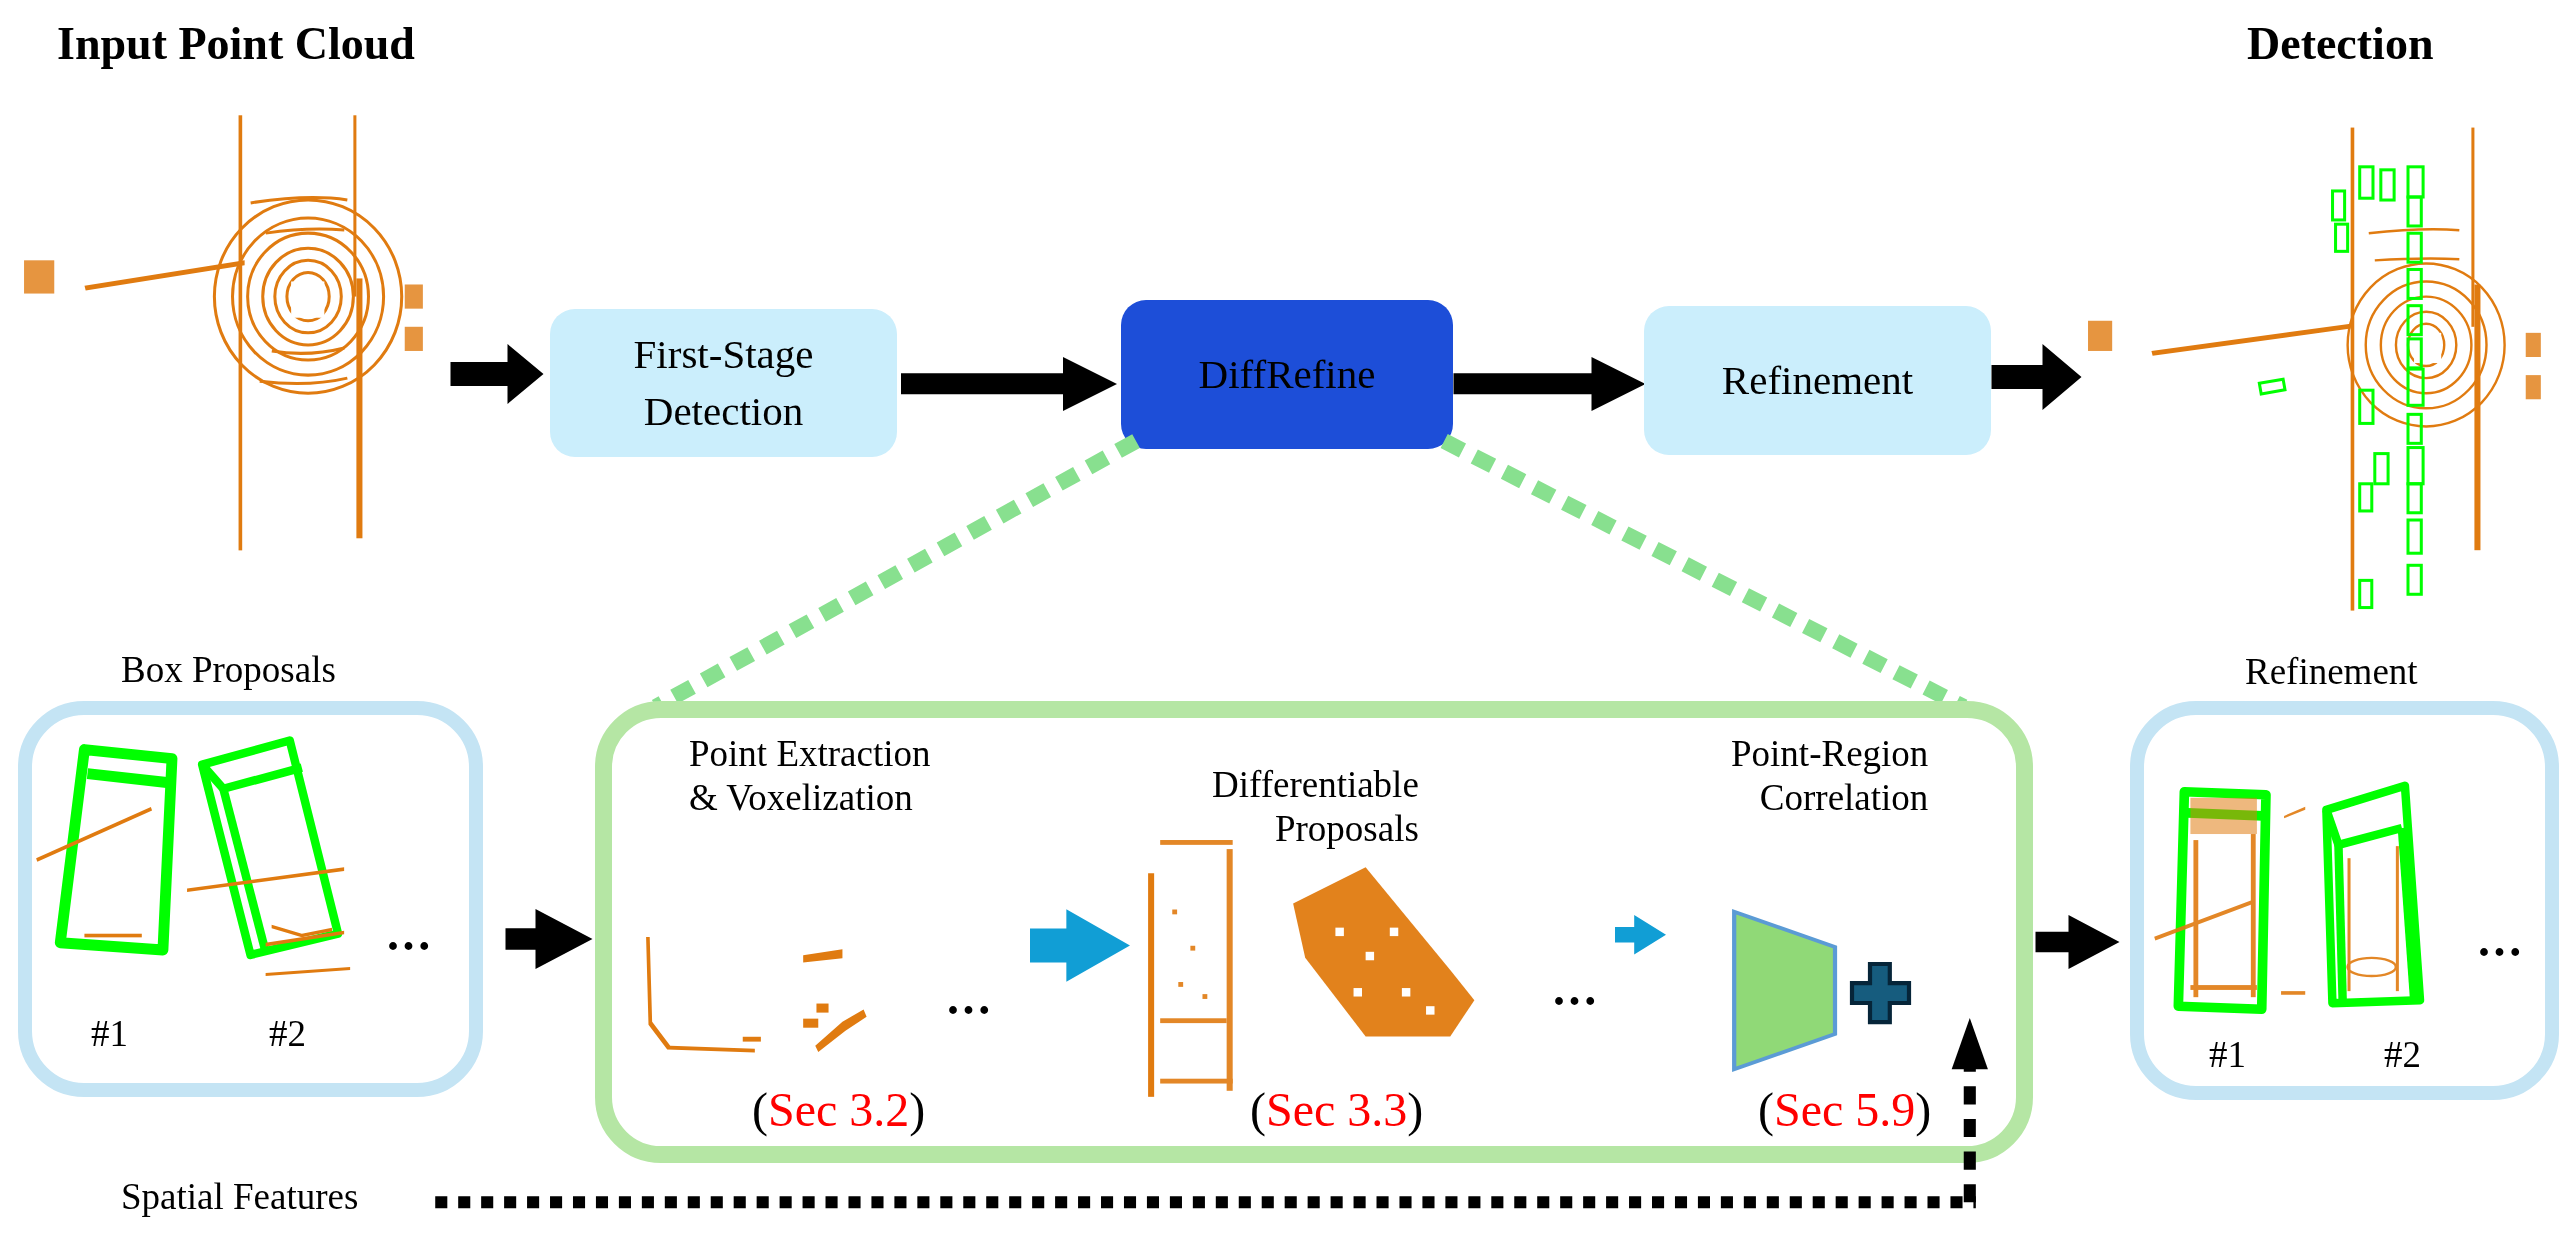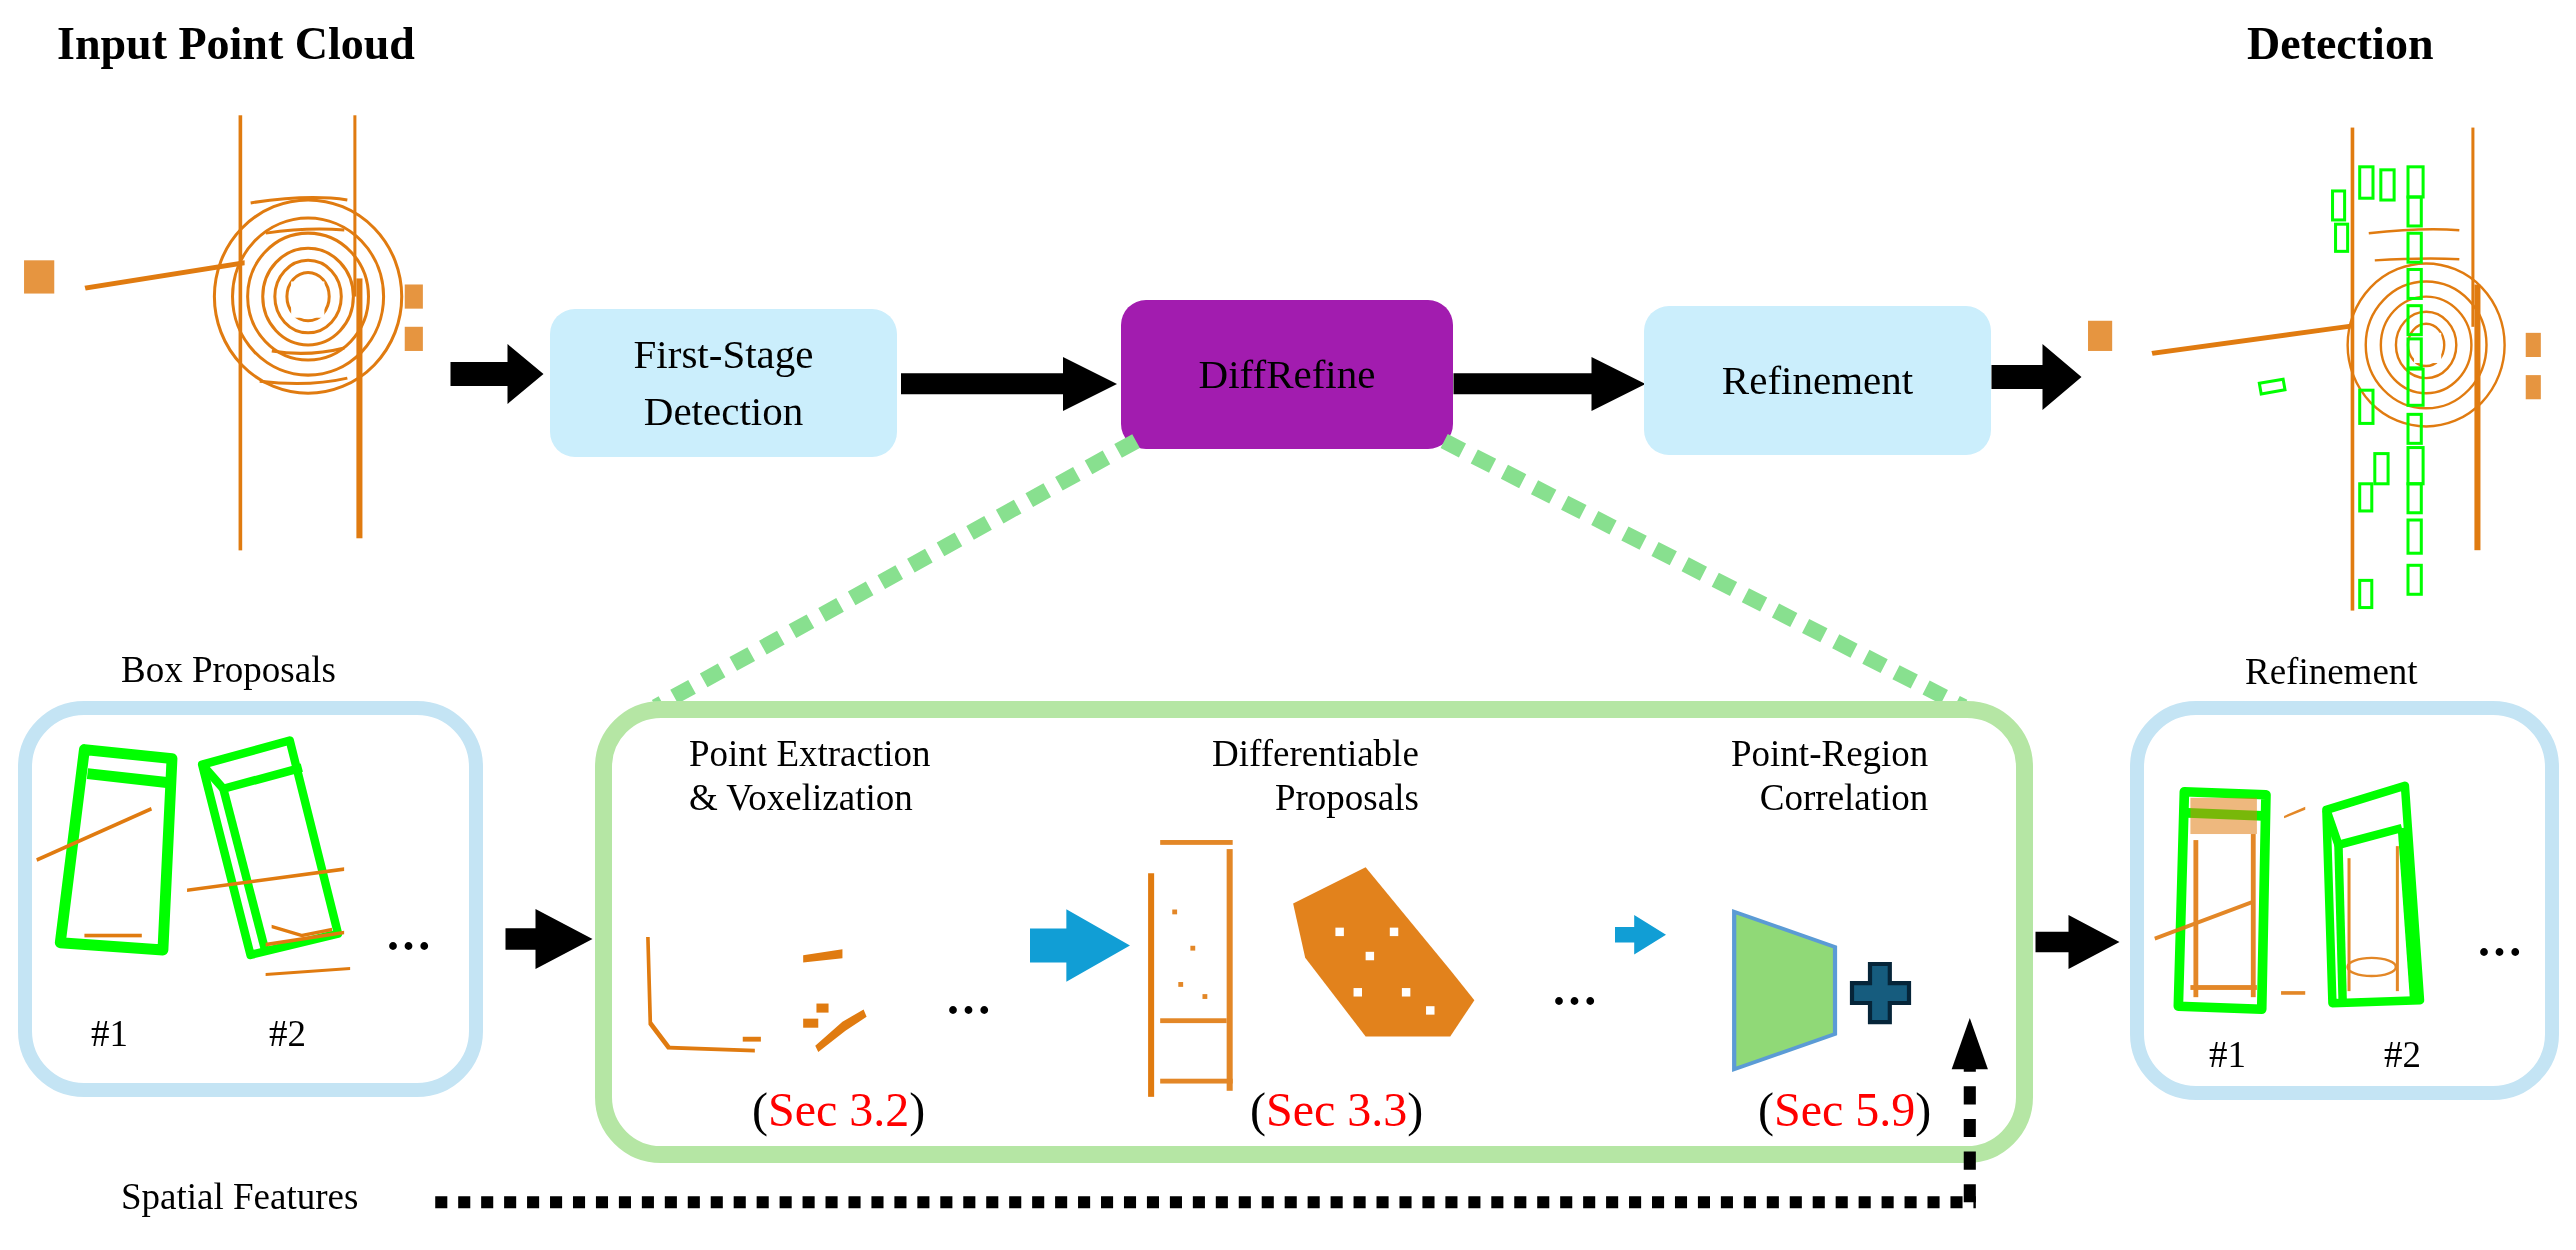"DiffRefine" .green-box { background: #a21caf -> #1d4ed8 }
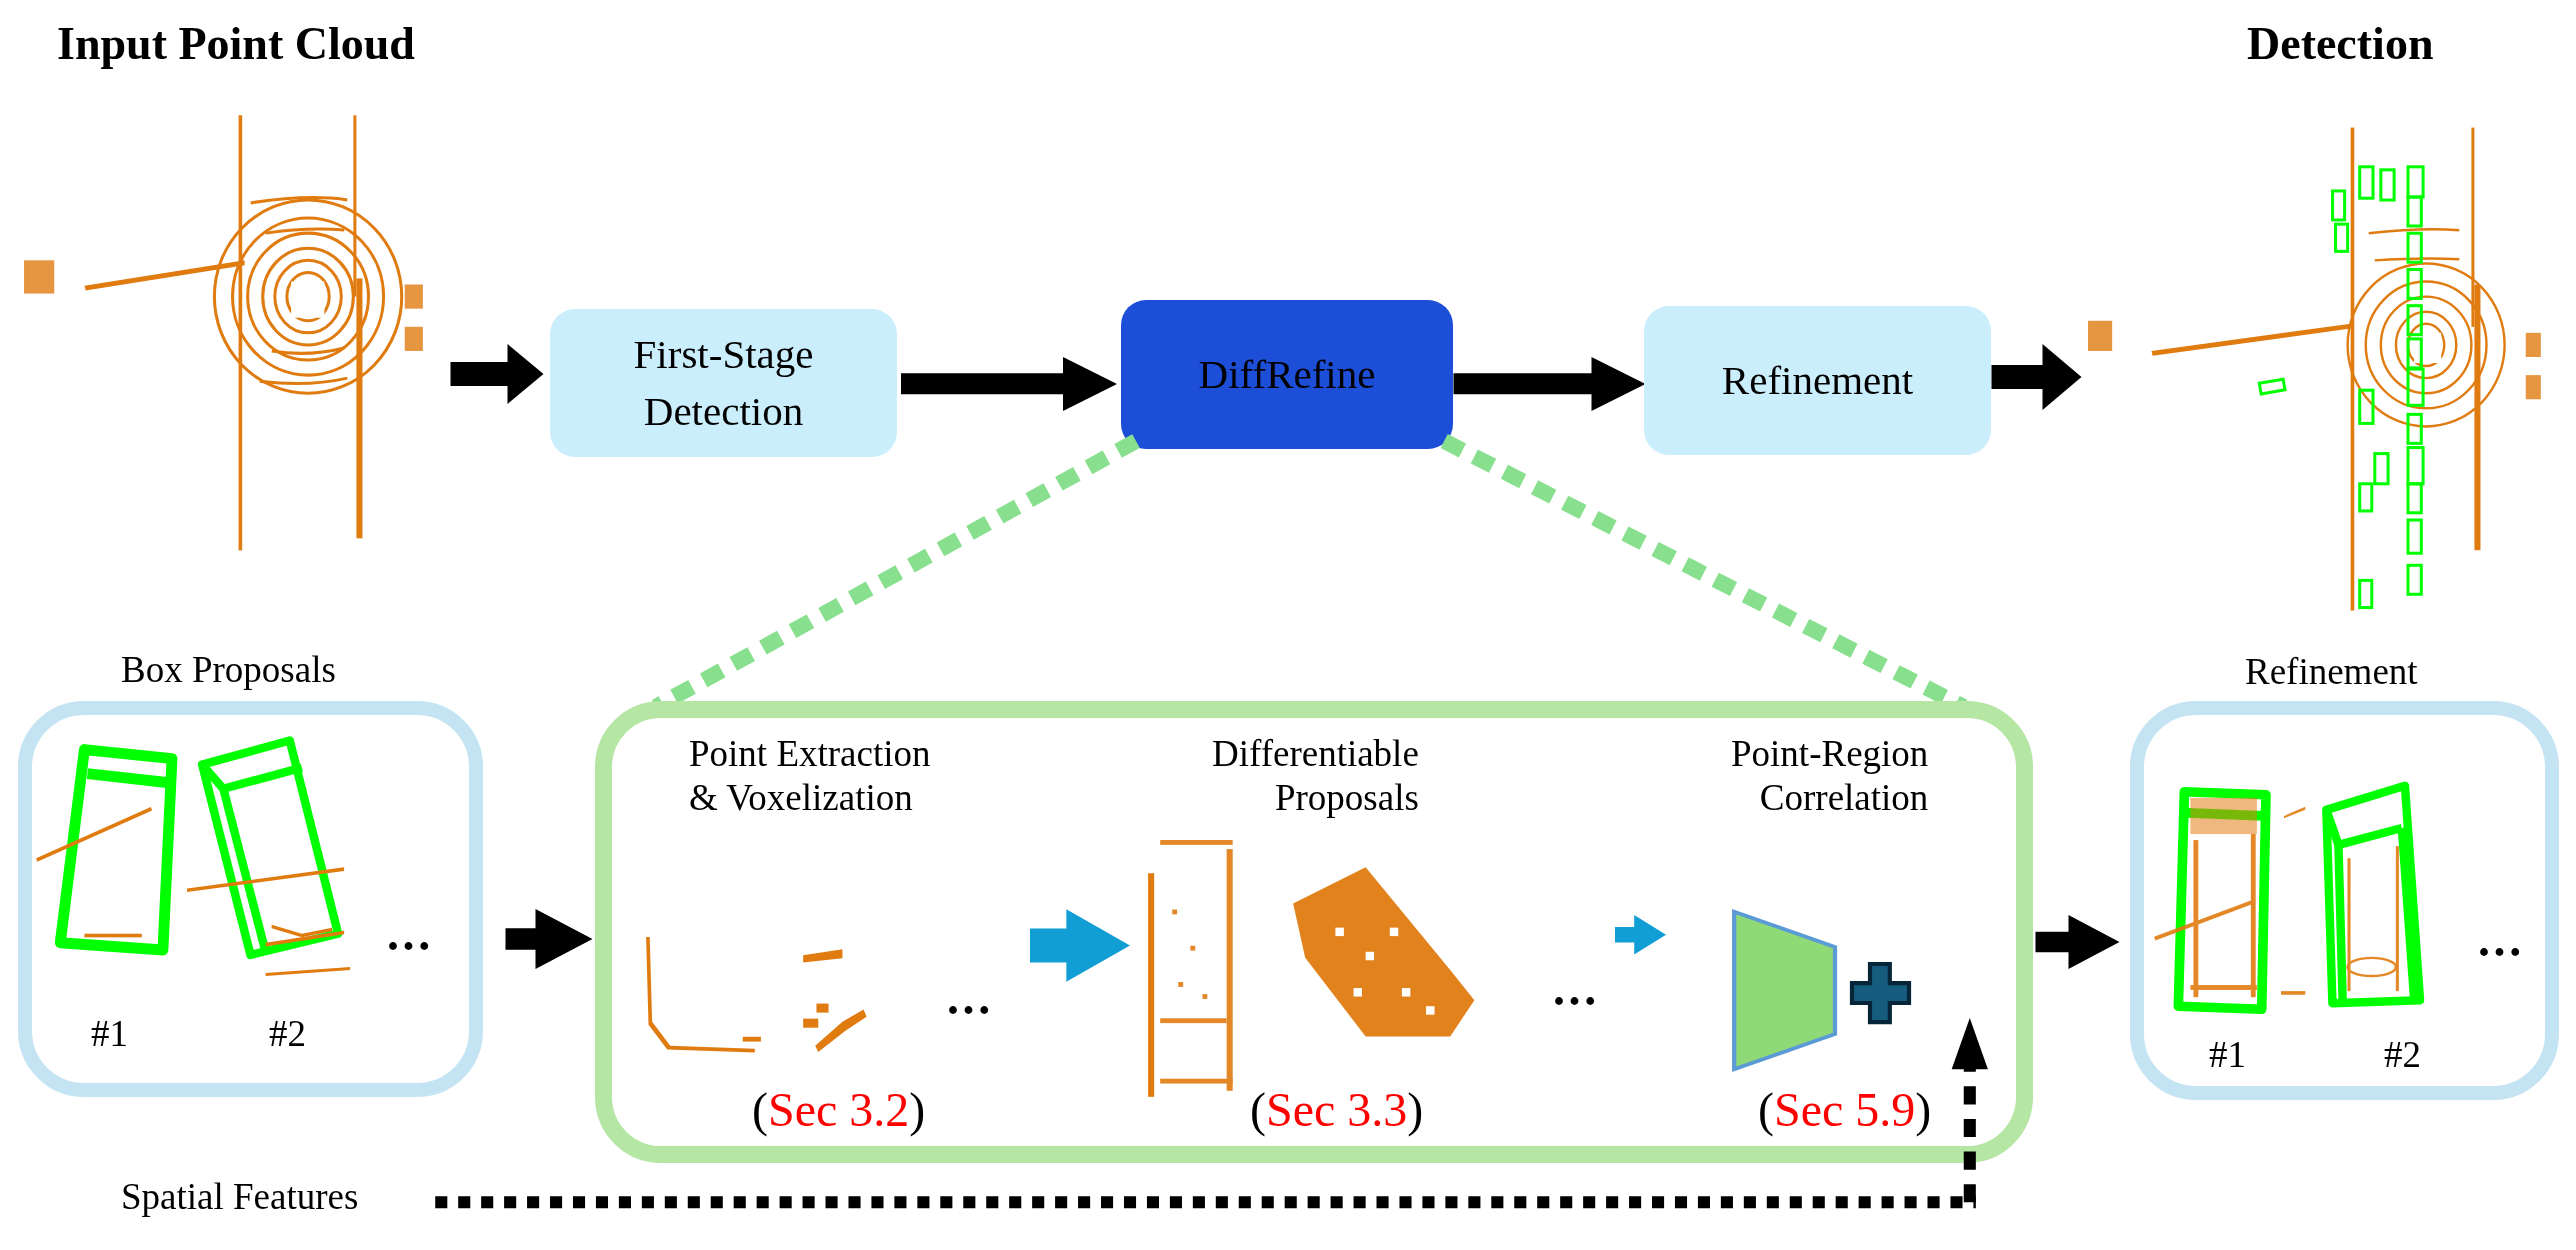"Differentiable" div.abs { top: 732px -> 763px }
